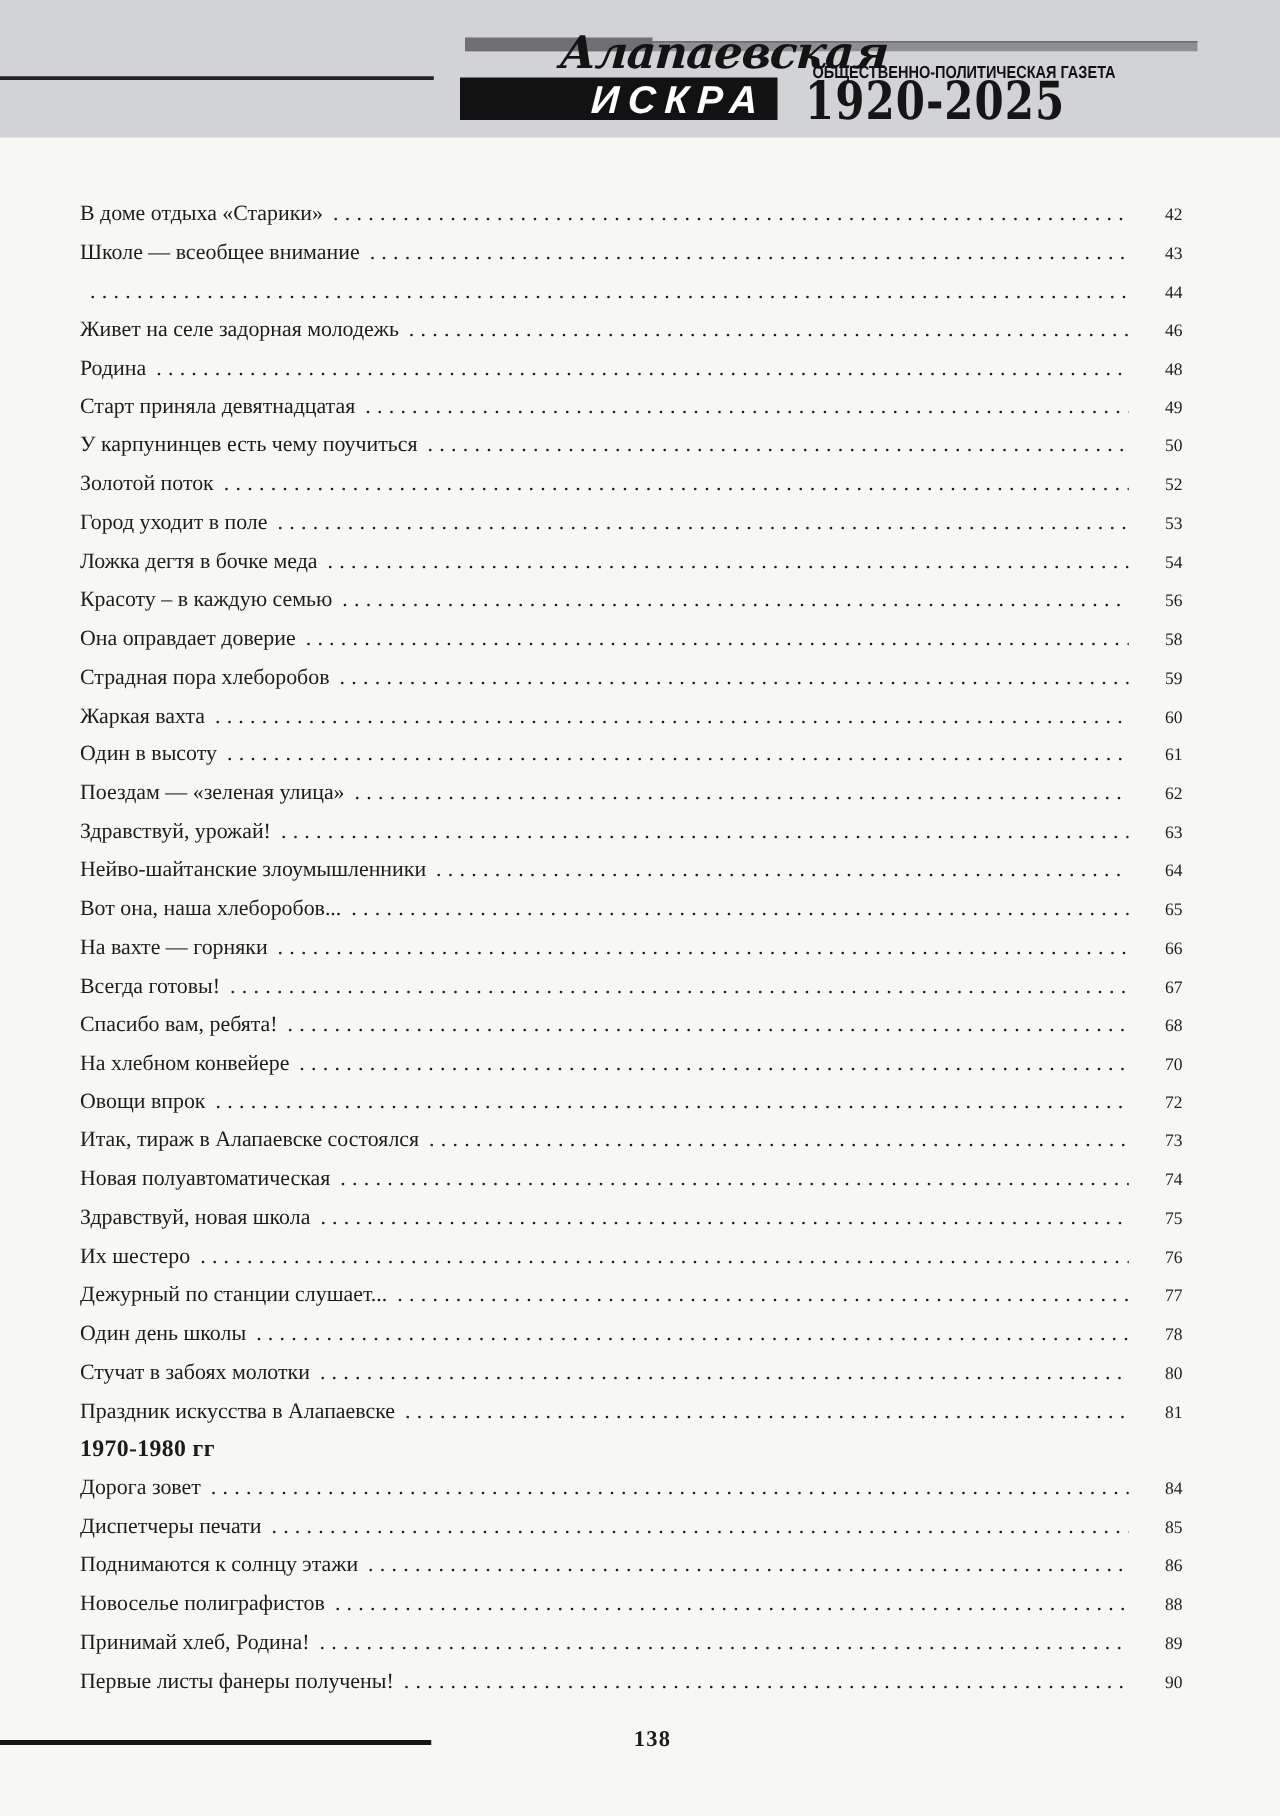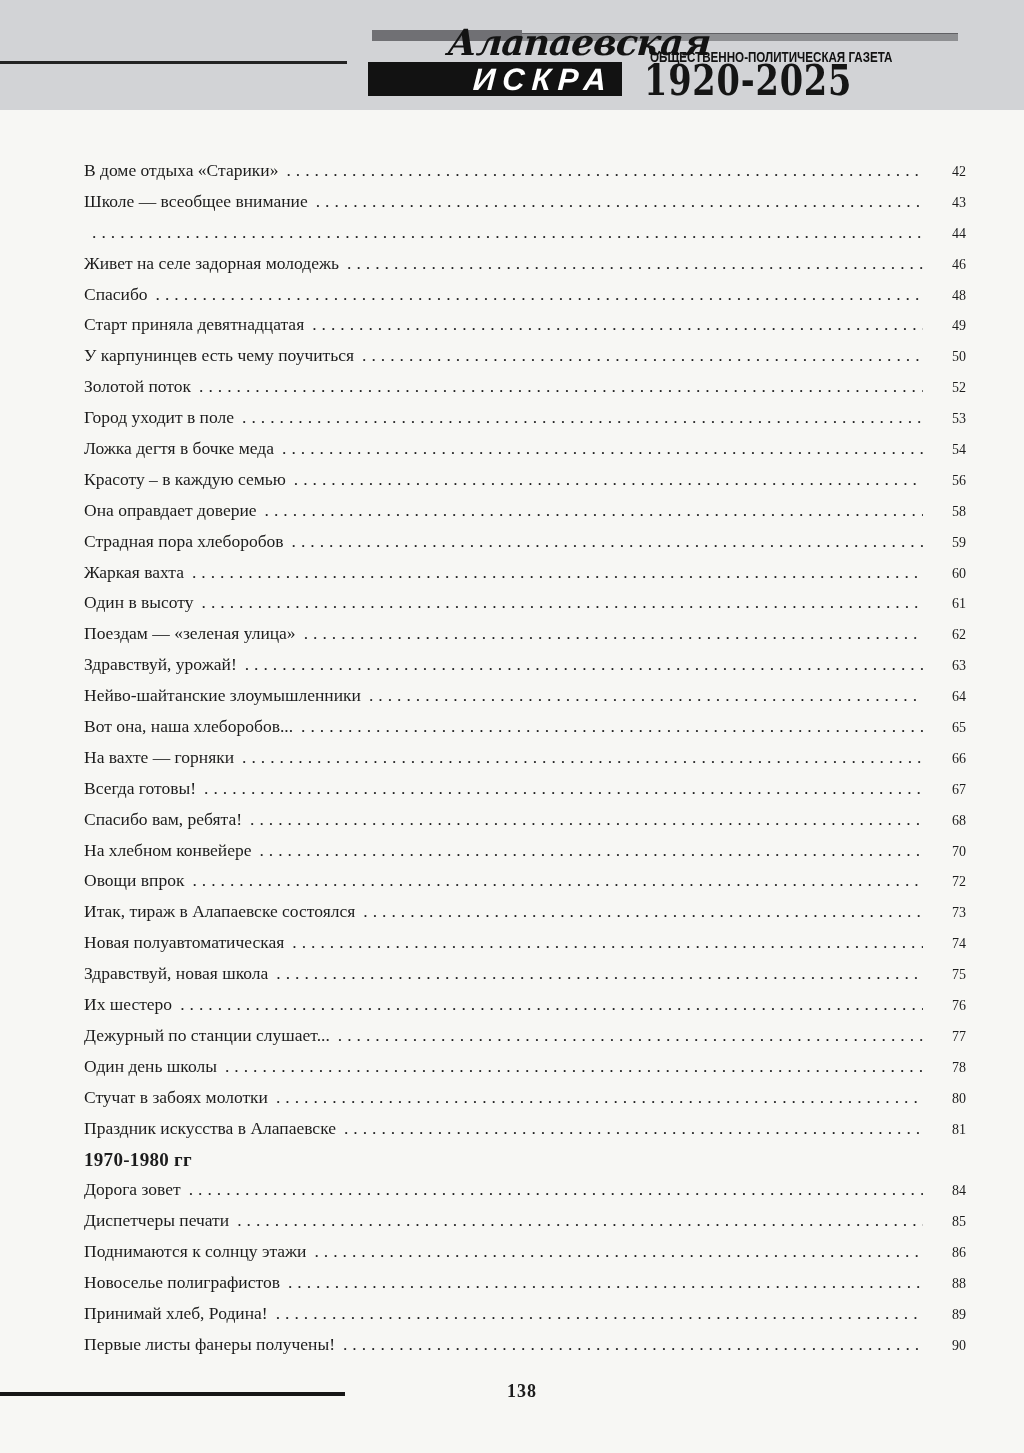"В доме отдыха «Старики»" .toc { left: 84px -> 64px }
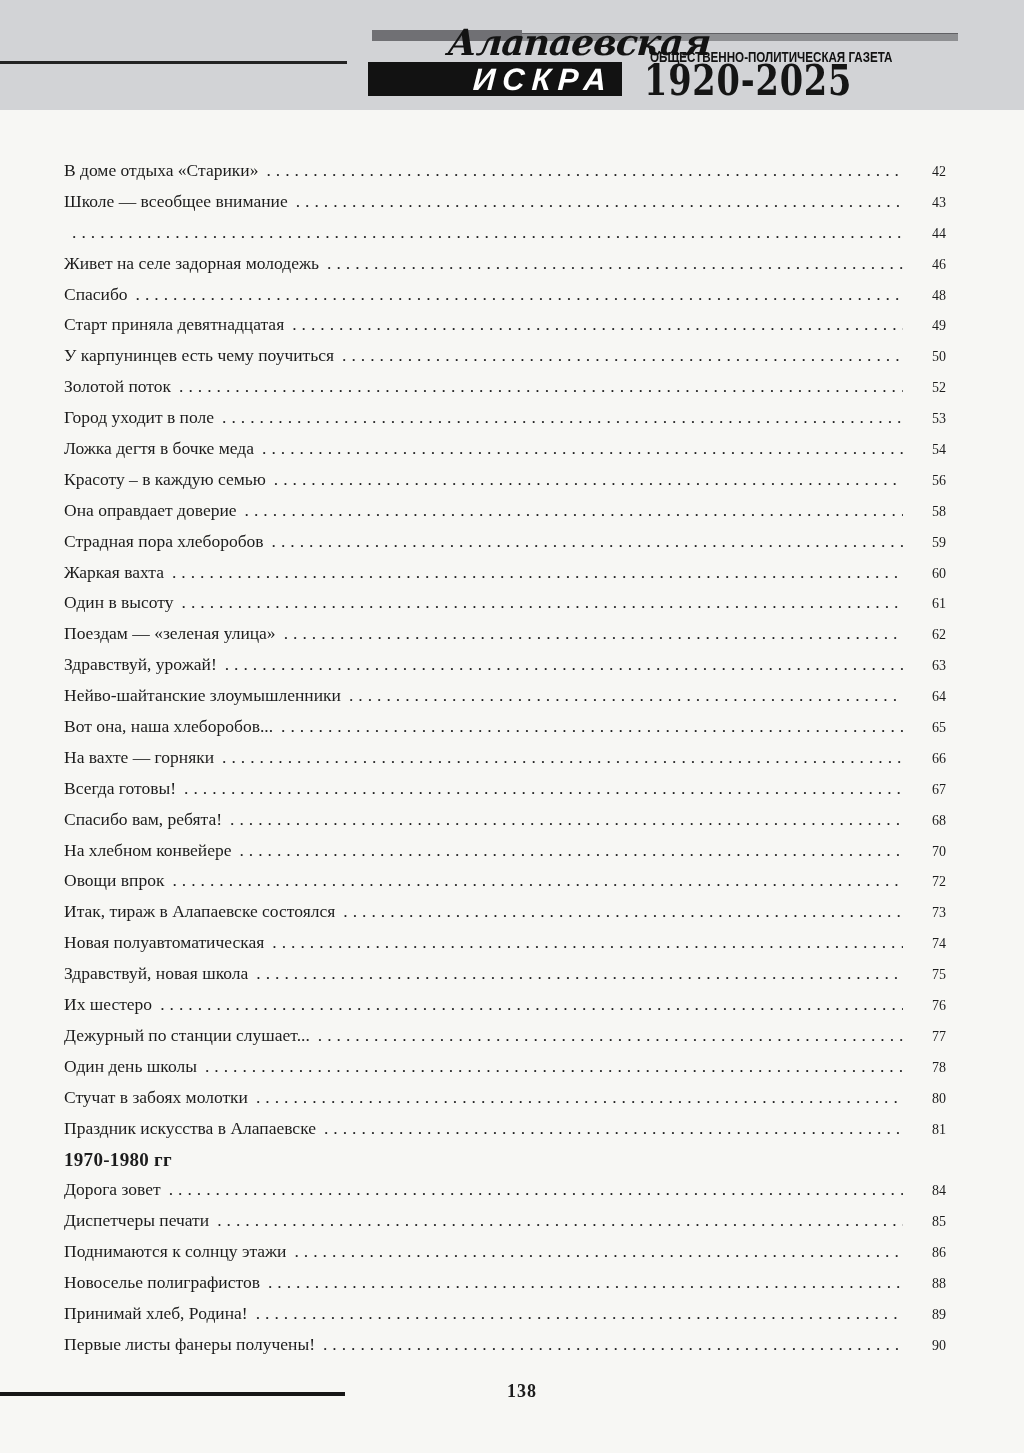"Спасибо" span.toc-title { text: Спасибо -> Родина }
